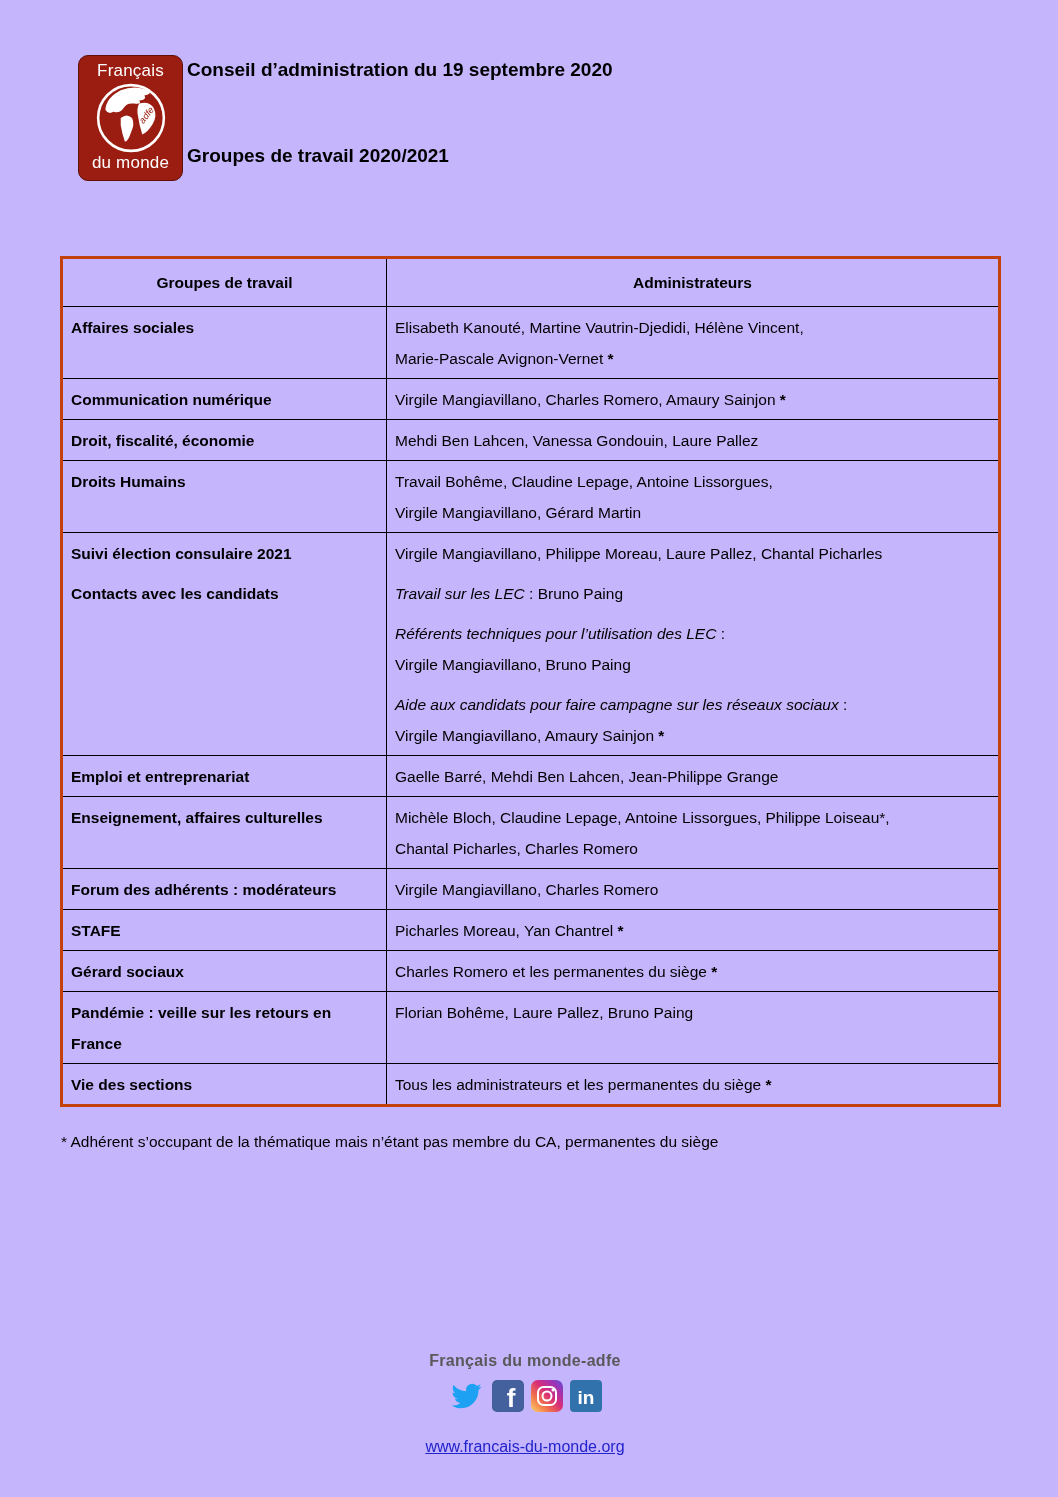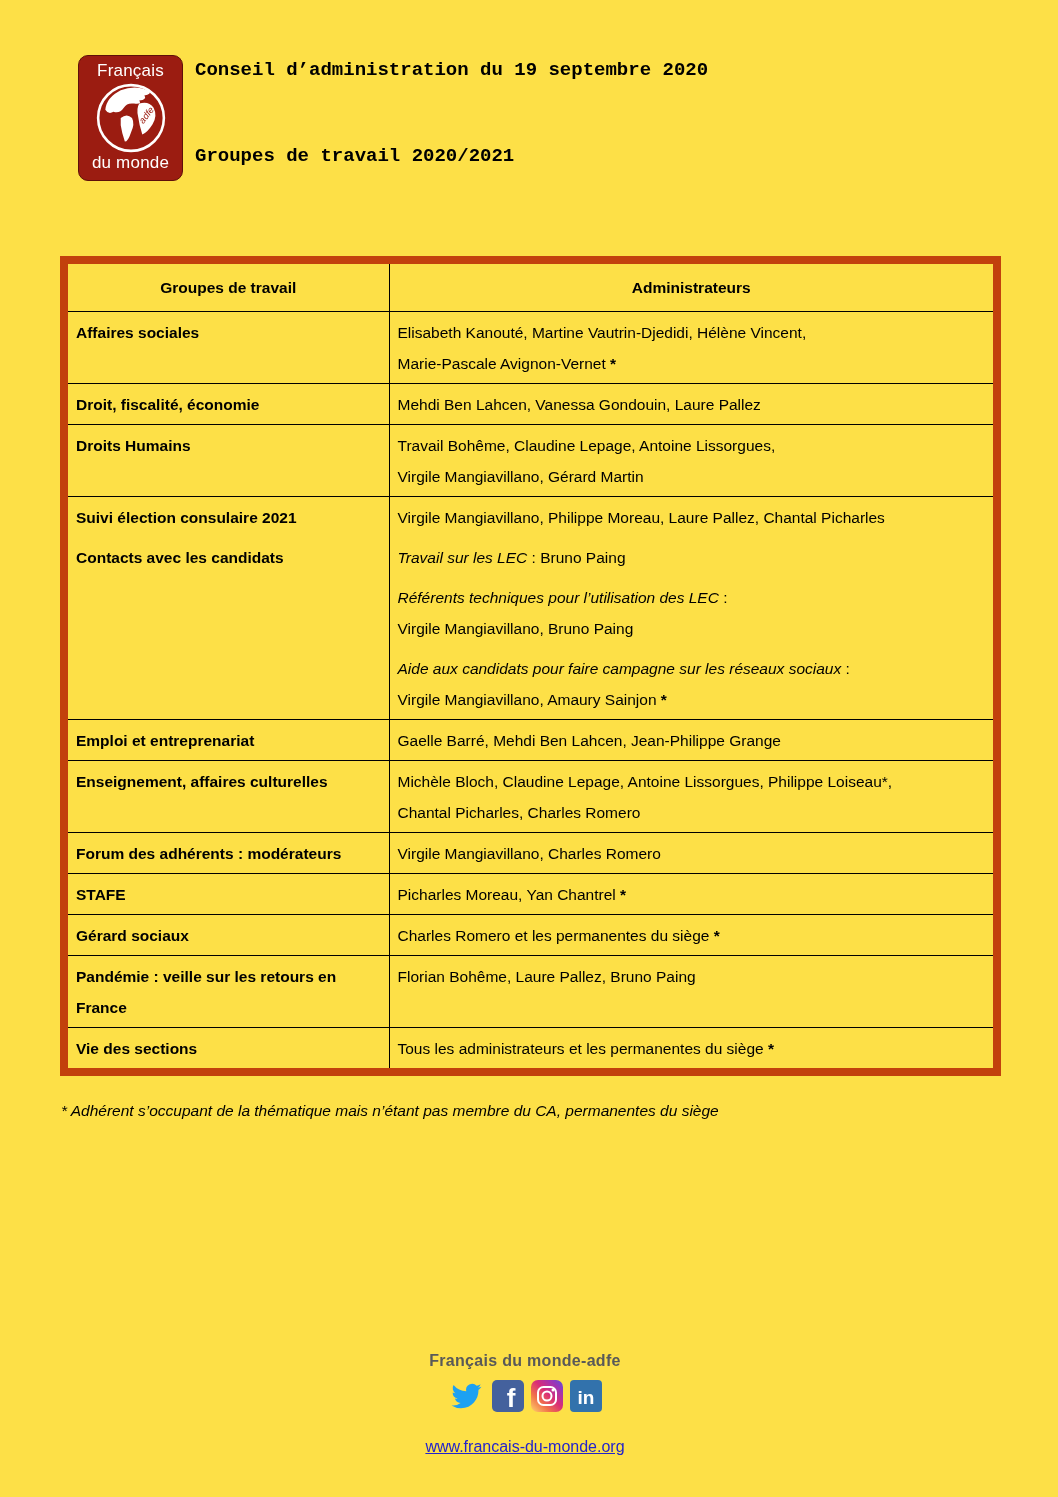"Français" .page { background: #fde047 -> #c4b5fd }
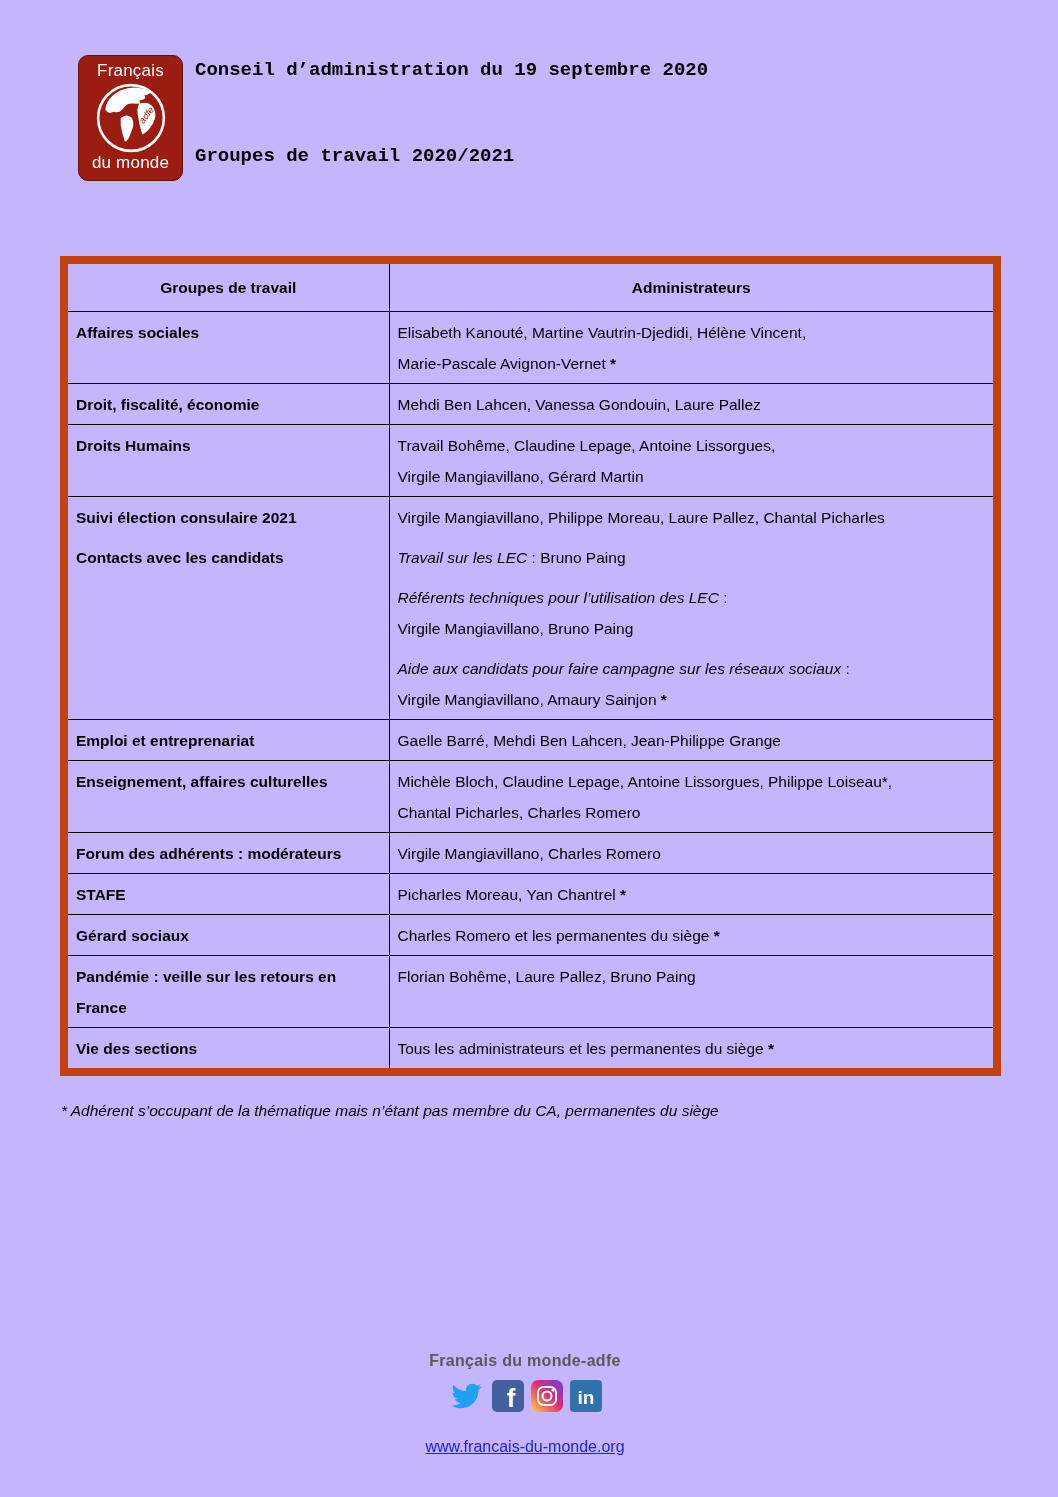"Conseil d’administration du 19 septembre" .titles { font-family: Liberation Mono, monospace -> none; margin-left: 12px -> 4px }
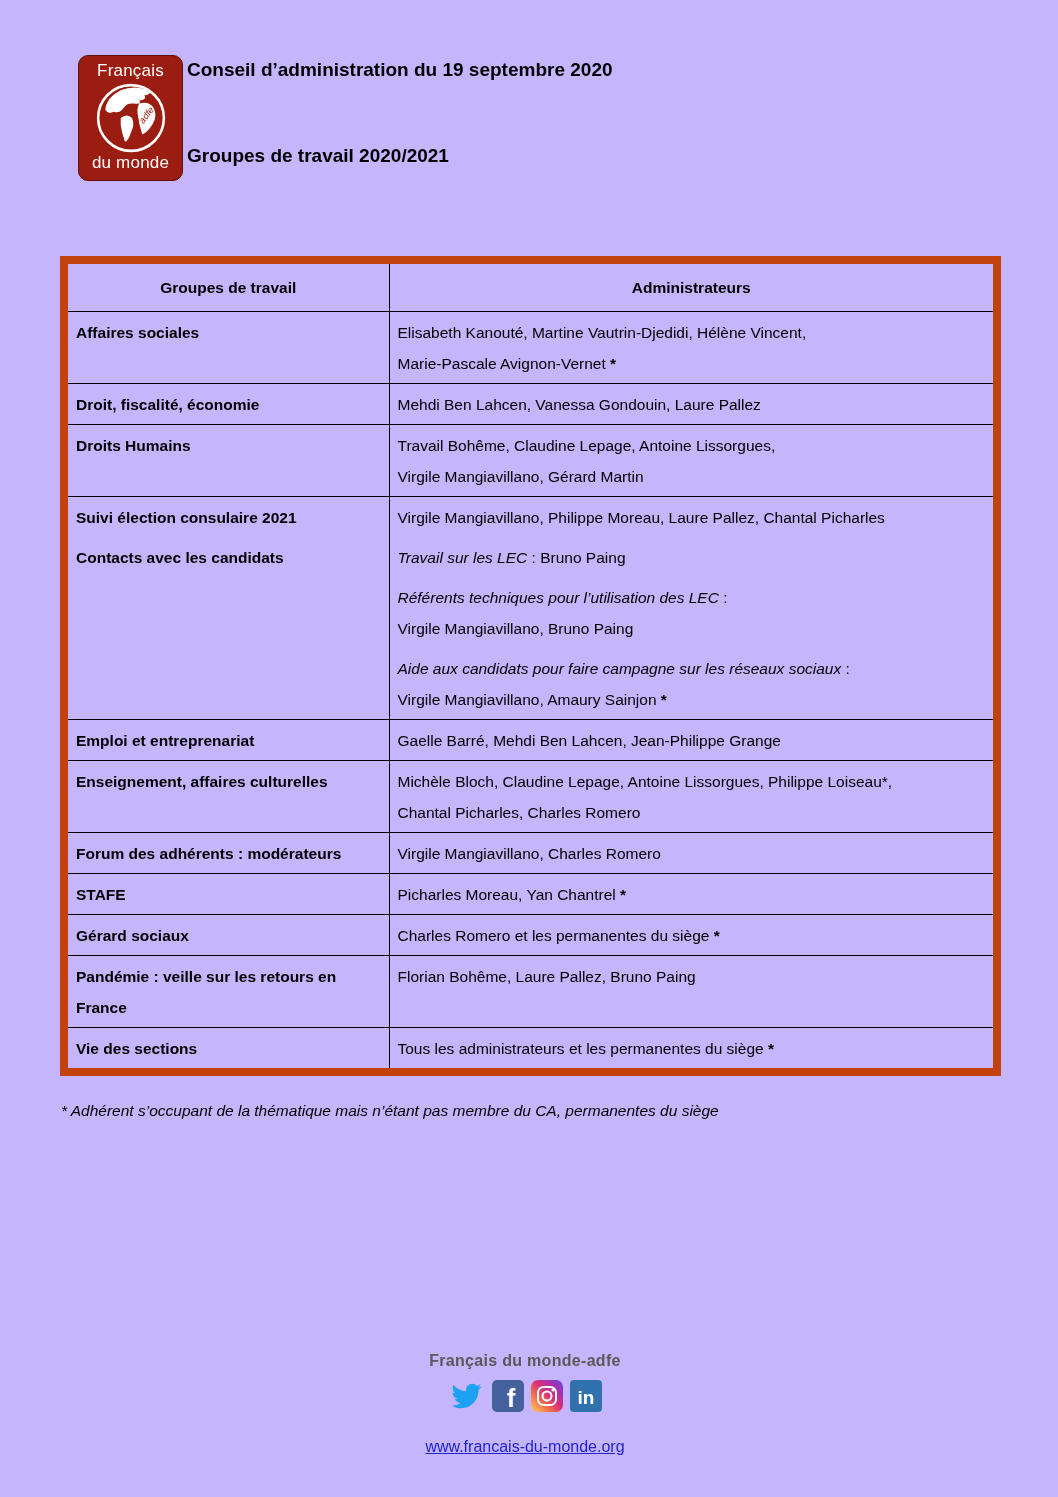"Groupes de travail" .wg-table { border: 8px solid #c2410c -> 3px solid #c2410c }
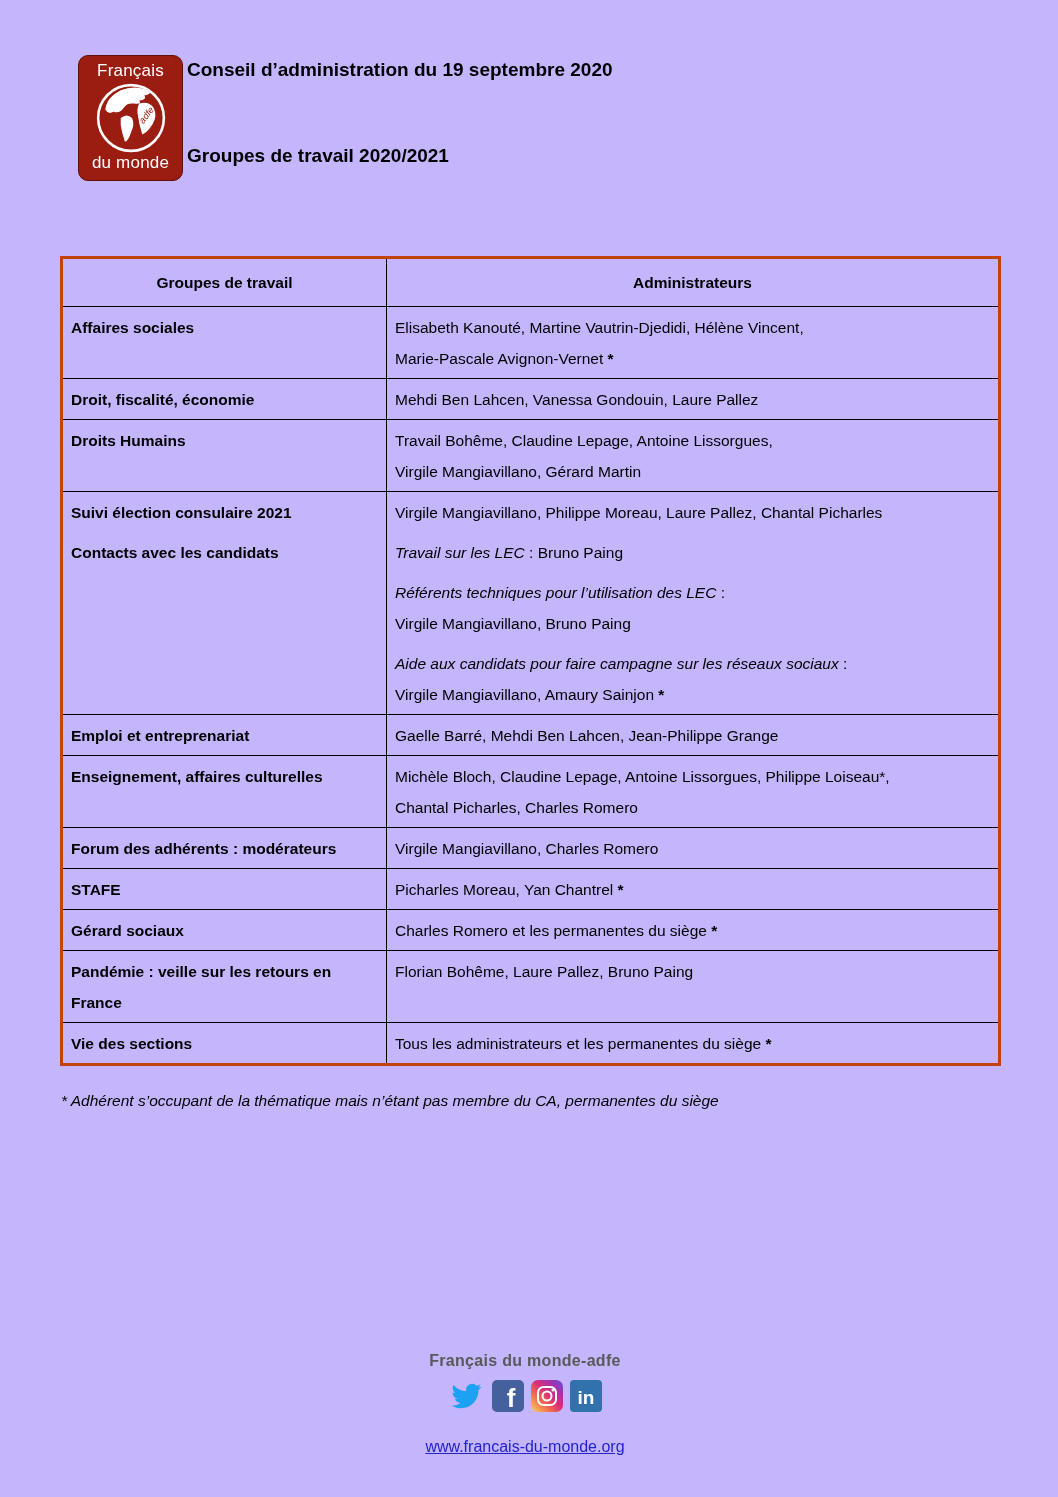"Communication numérique" tr { html: none -> <tr> <td> <p>Communication numérique</p> </td> <td> <p><span>Virgile Mangiavillano, Charles Romero, Amaury Sainjon </span><span>*</span></p> </td> </tr> }
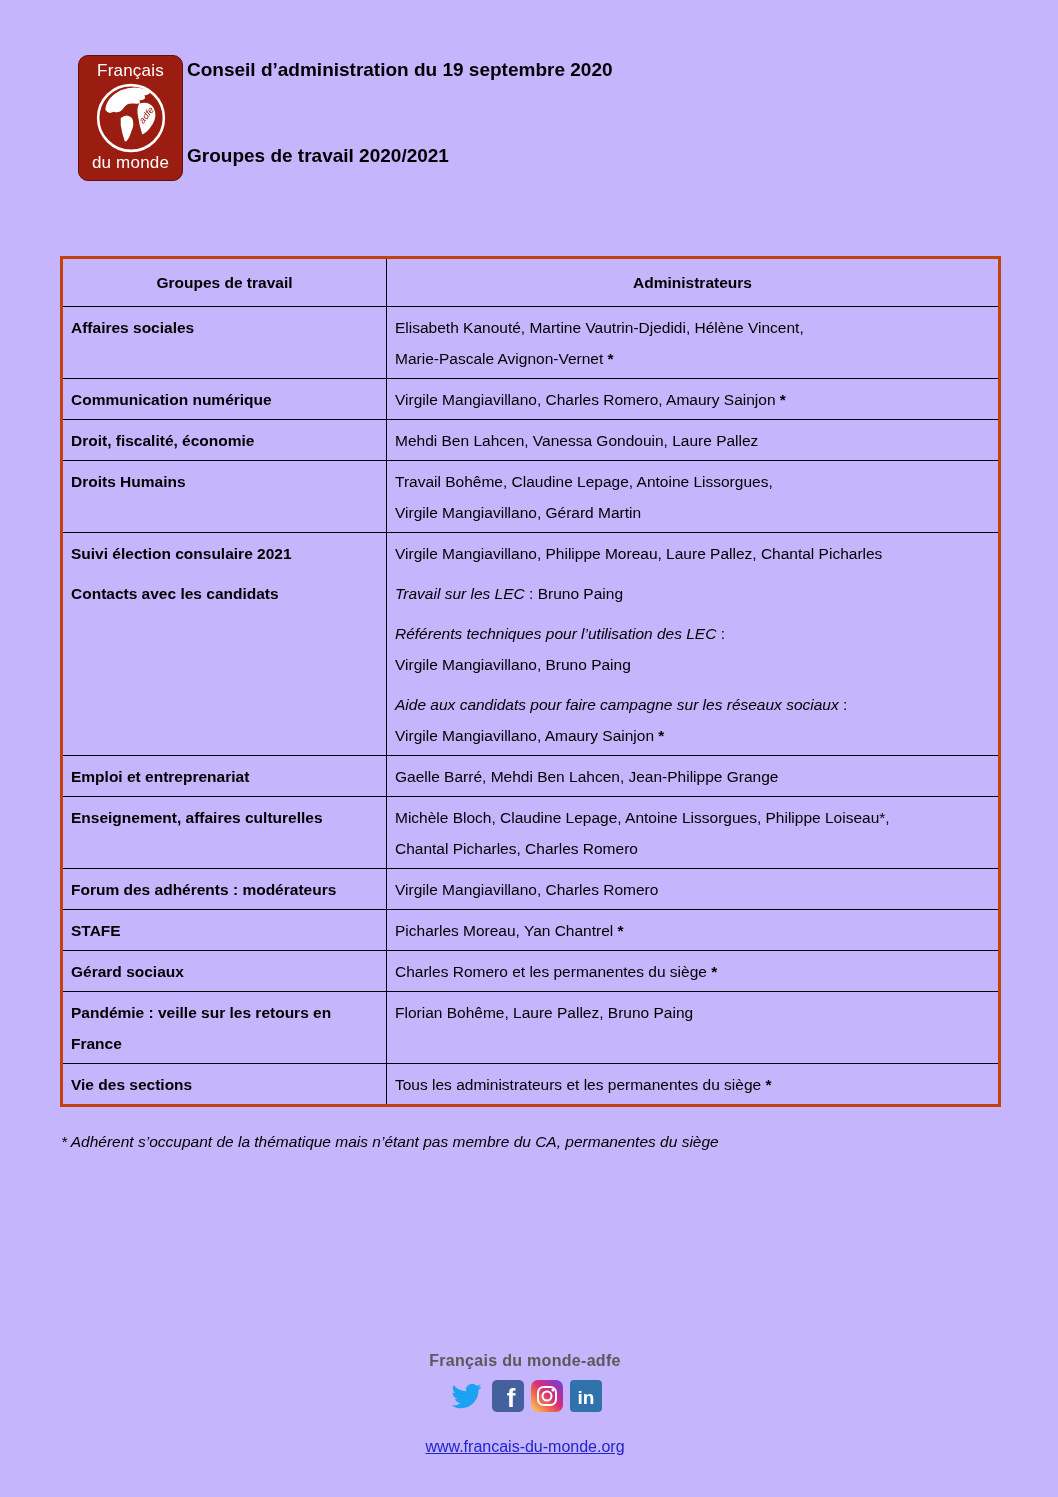"* Adhérent s’occupant de la" .footnote { font-style: italic -> none }
